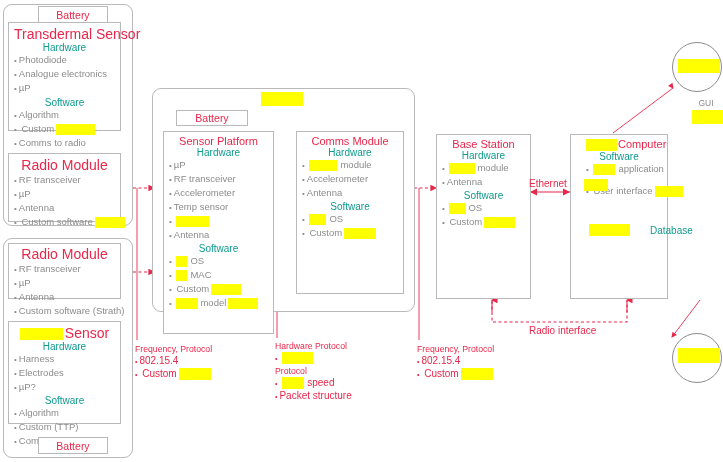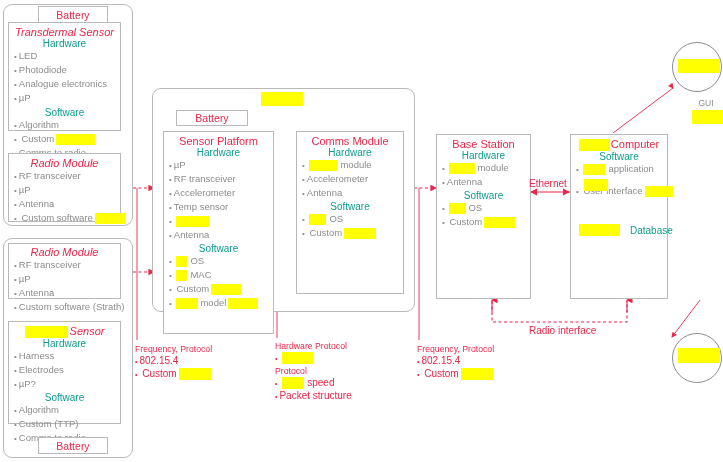"Transdermal Sensor" .title-lg { font-size: 11px -> 14px; font-style: italic -> none }
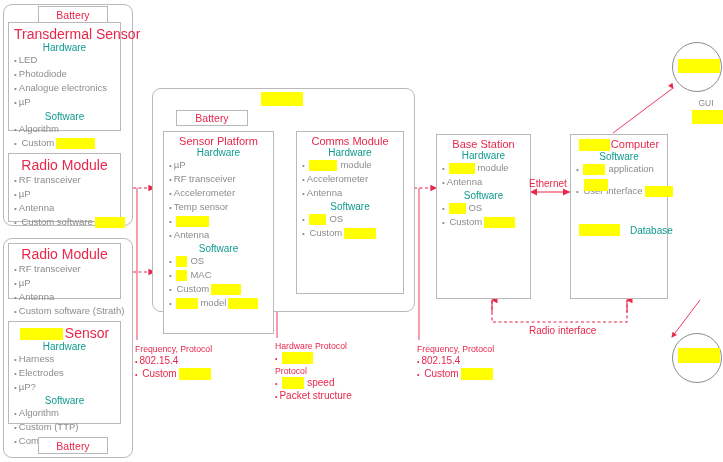"LED" div.item { html: <div>LED</div> -> none }
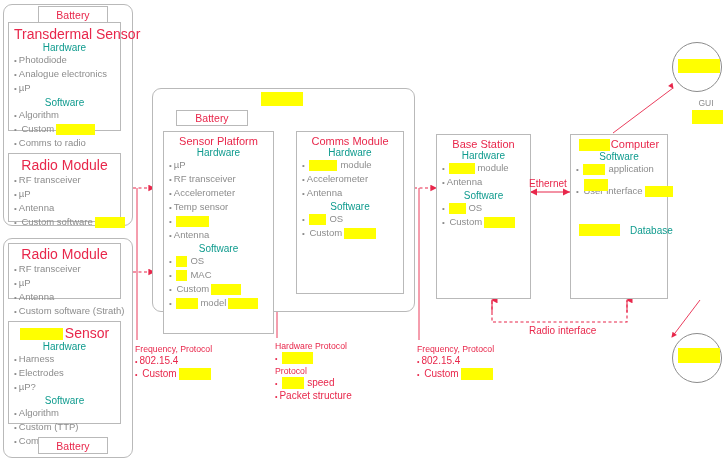"Computer" div.abs { padding: 3px 5px -> 3px 15px }
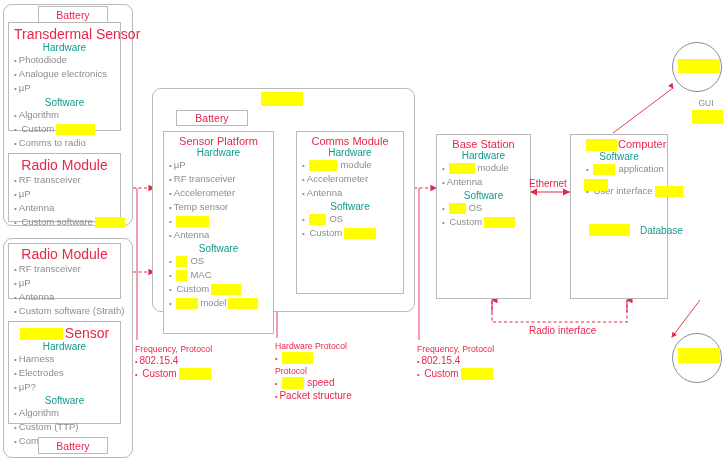"Database" span.subhead { margin-left: 10px -> 20px }
